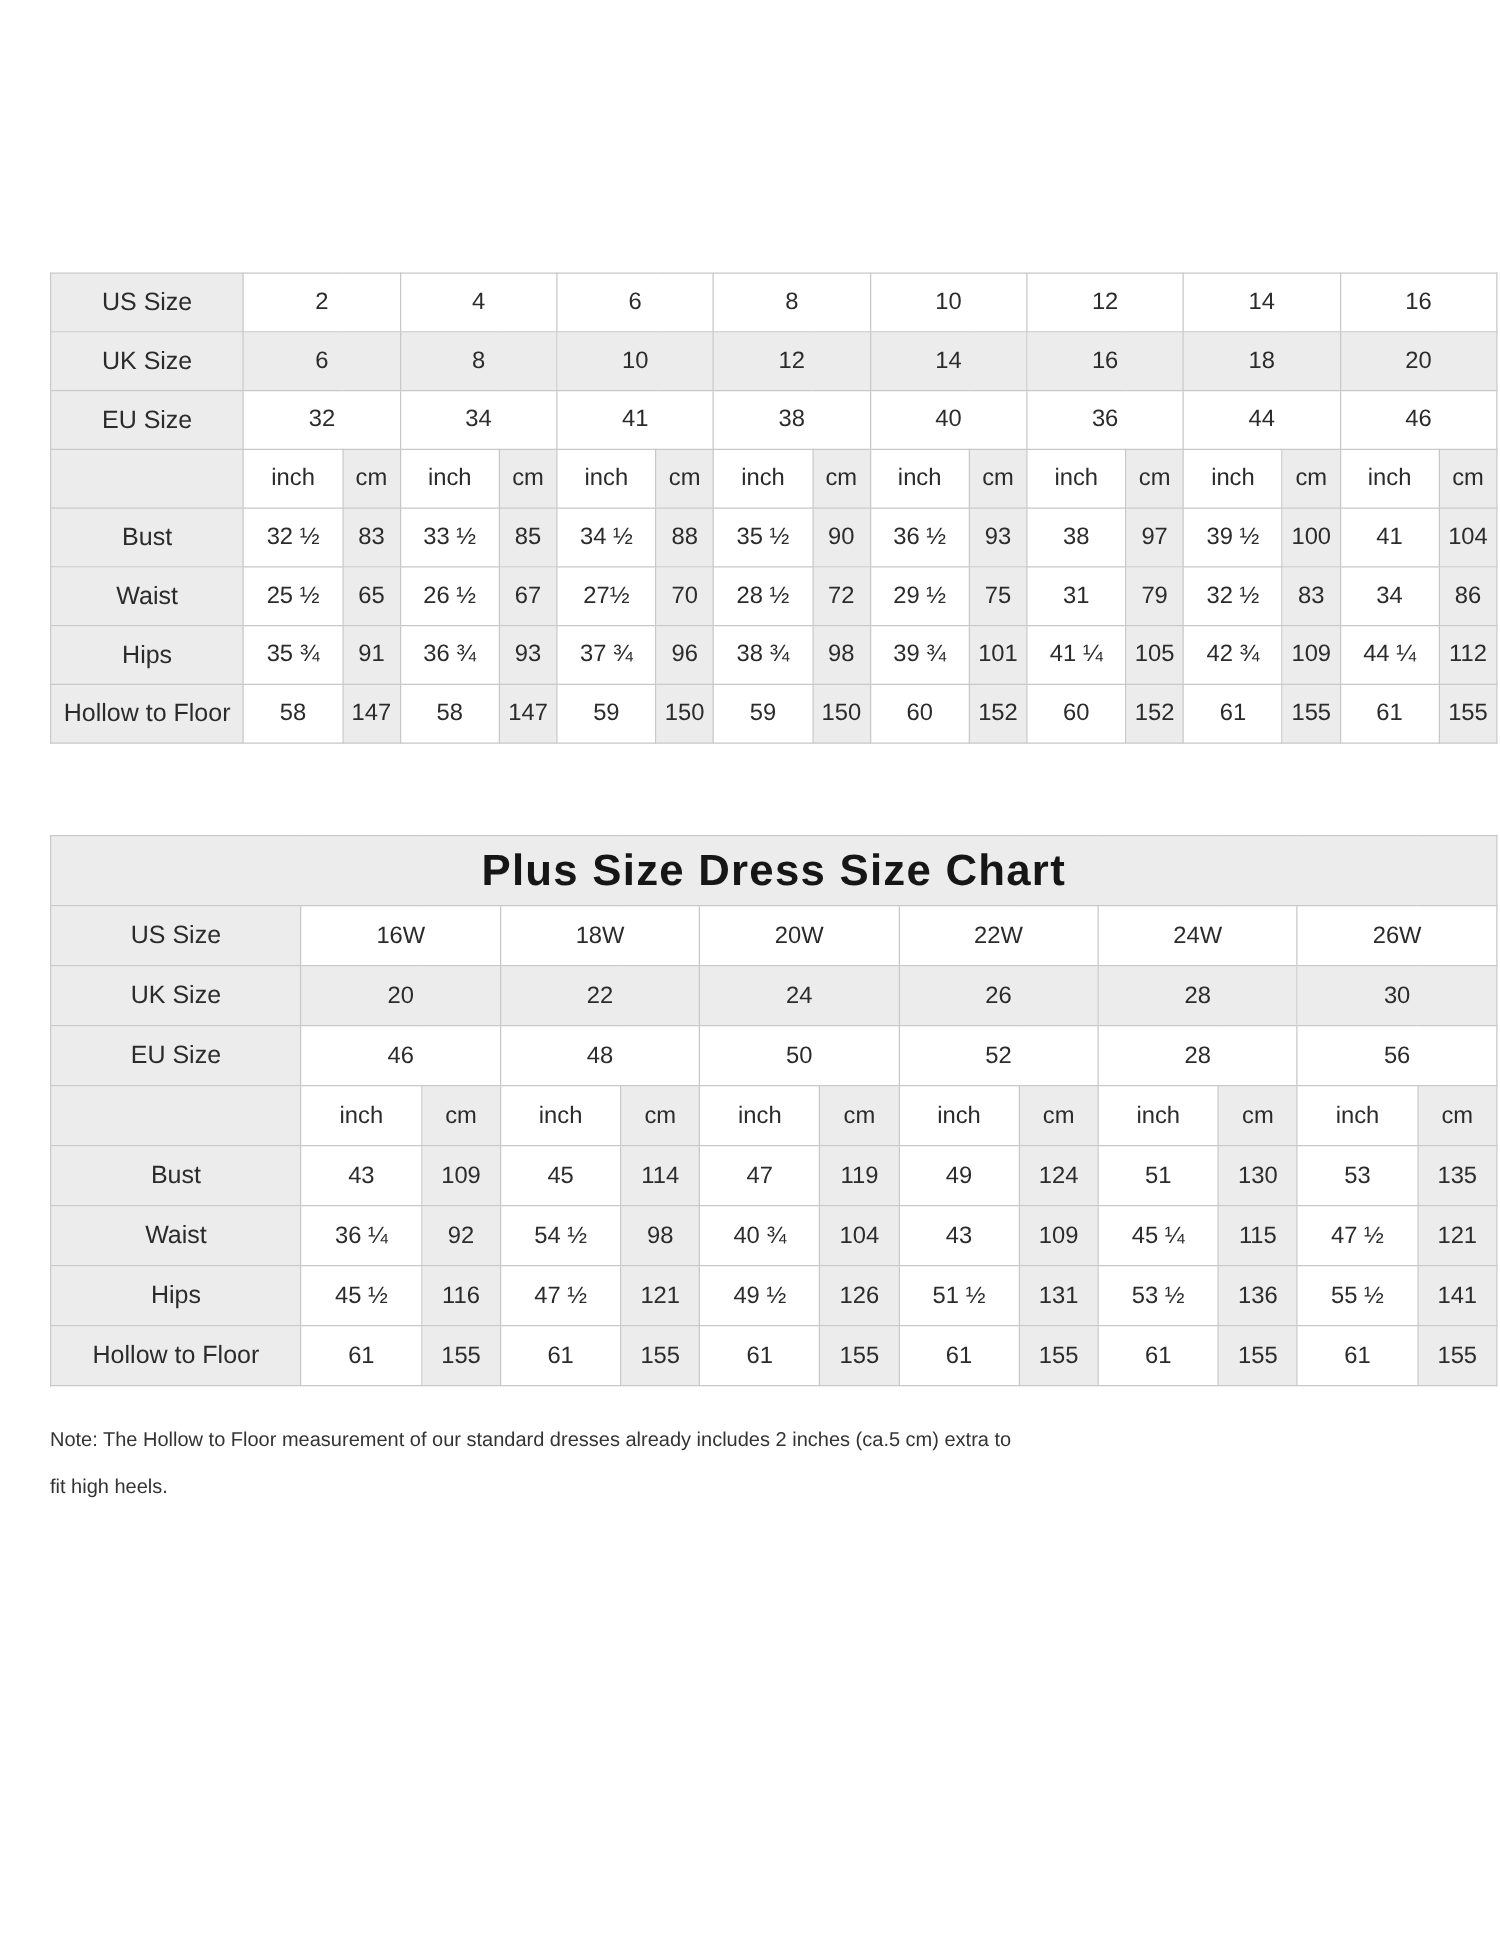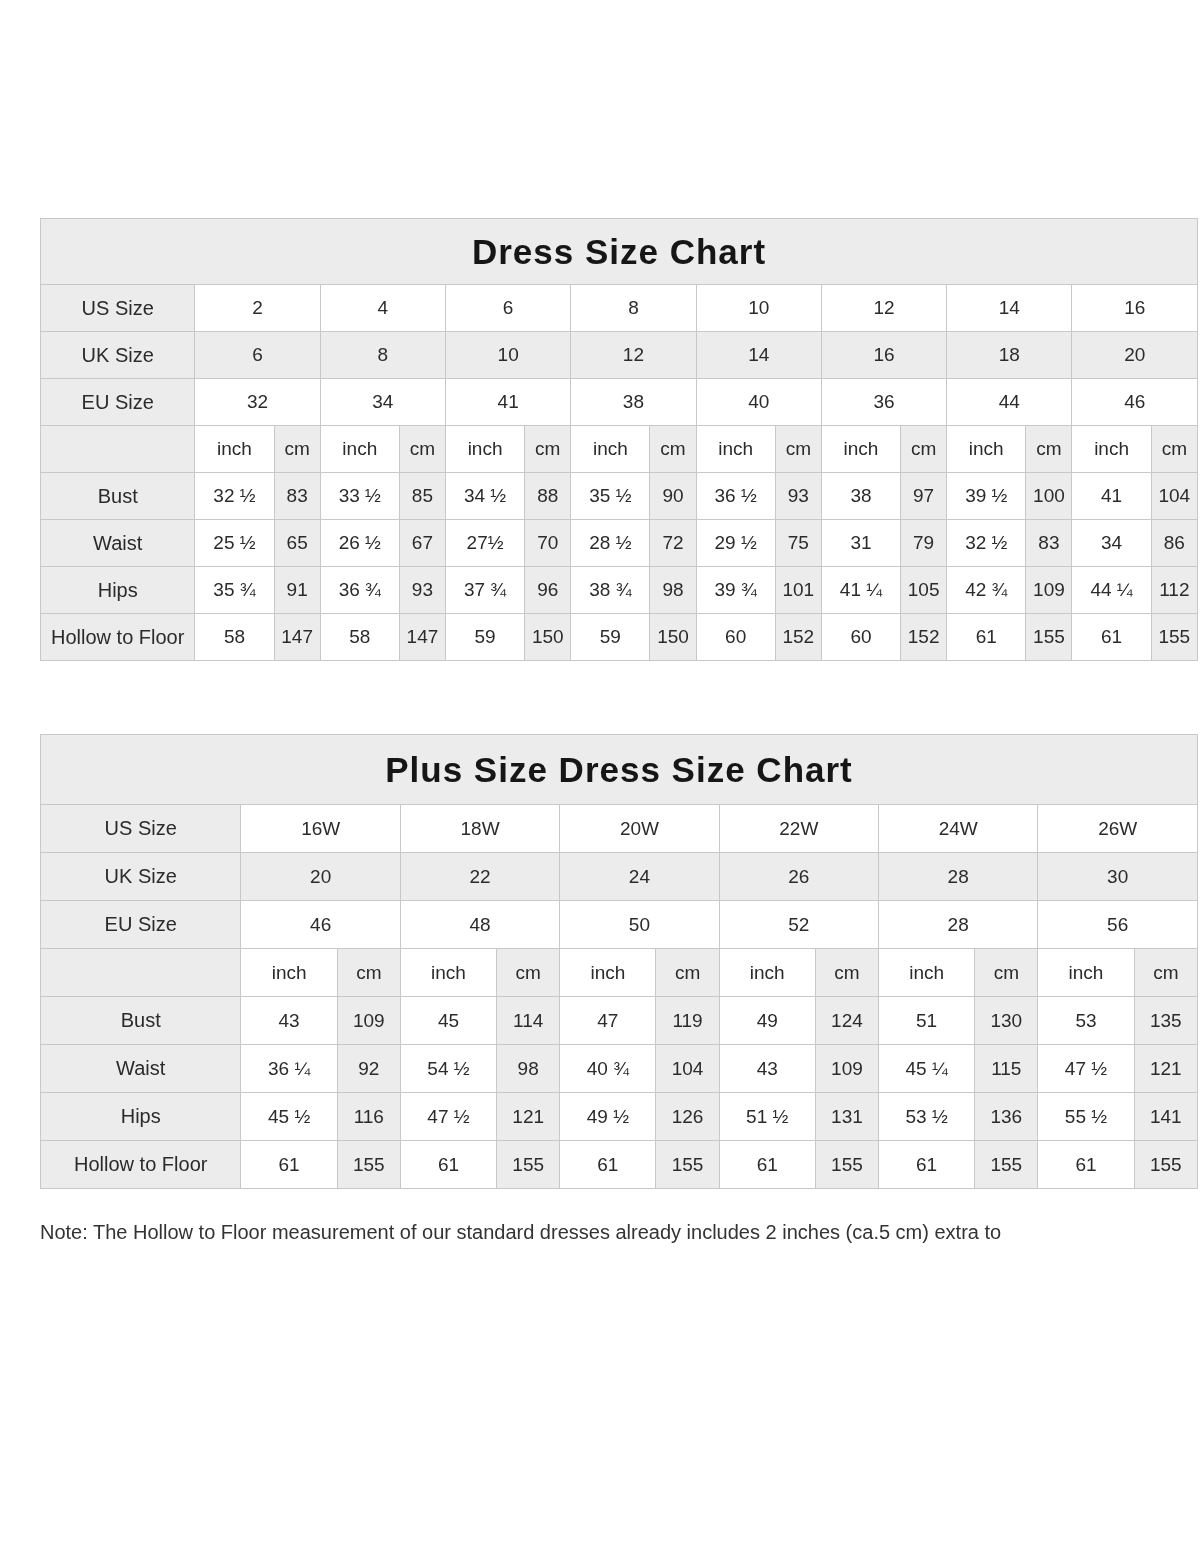"Dress Size Chart" tr { html: <tr> <td>Dress Size Chart</td> </tr> -> none }
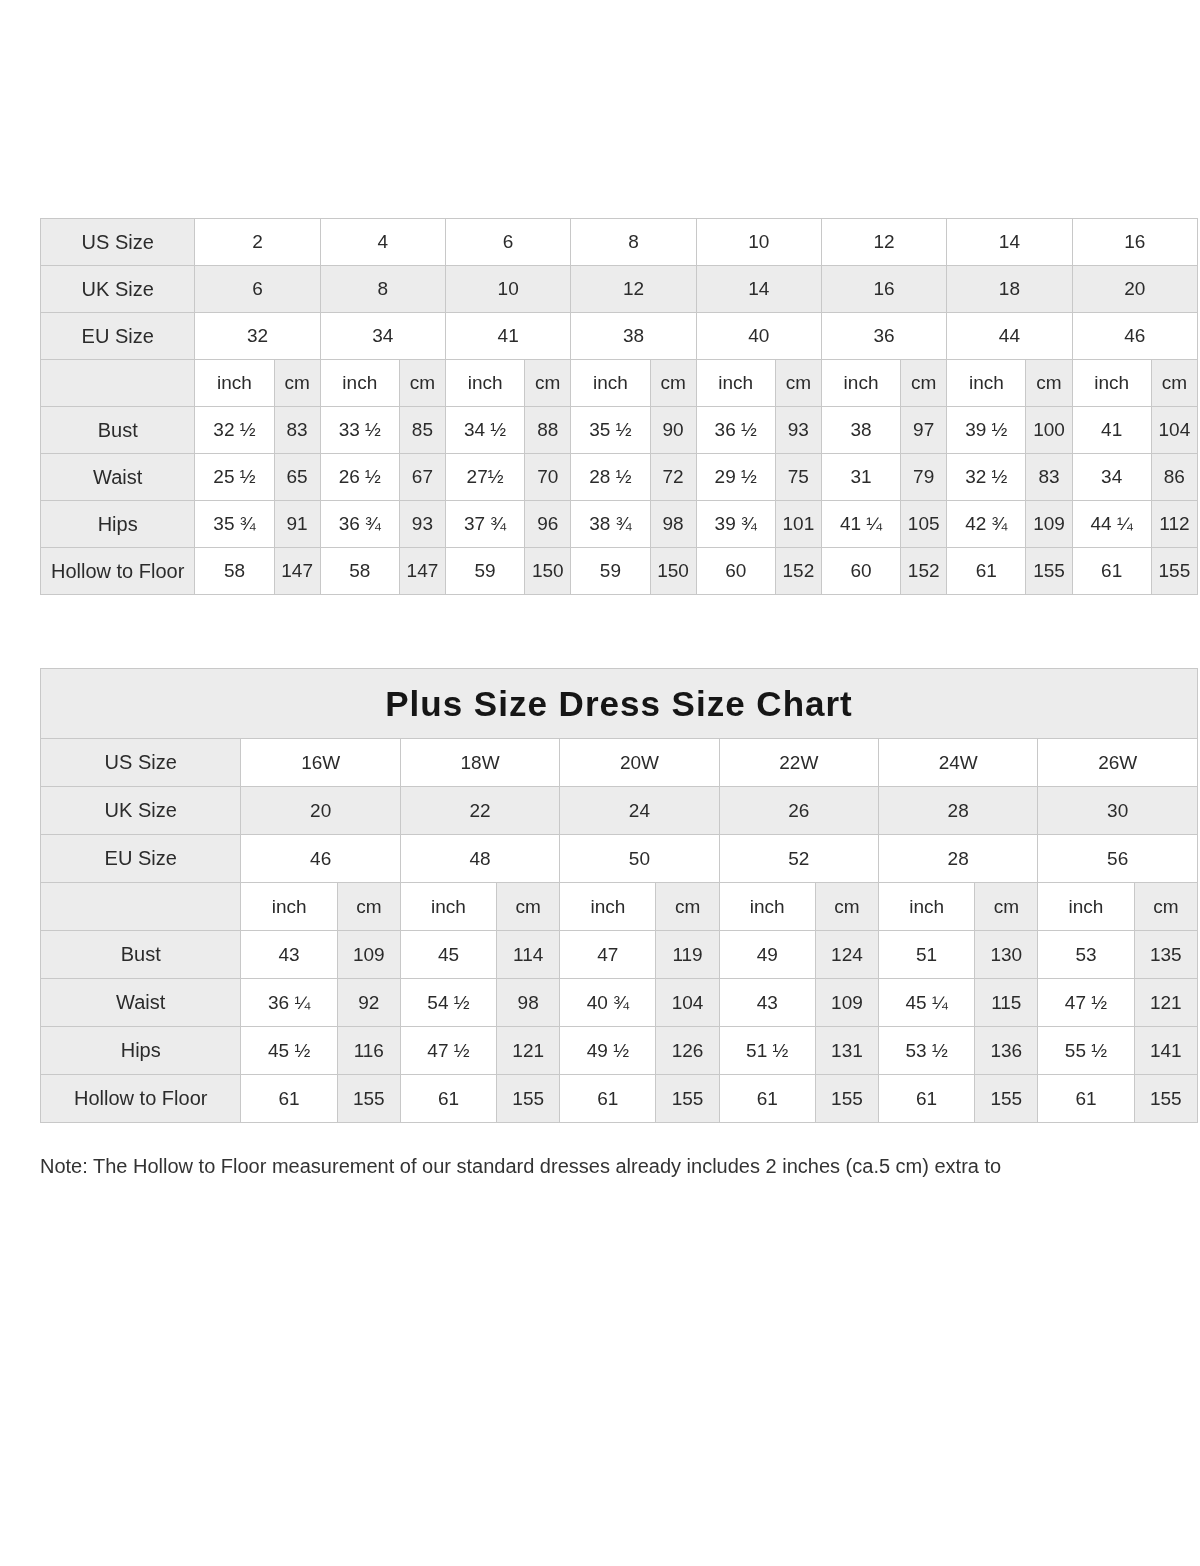"Plus Size Dress Size Chart" .t2 td.title-cell { height: 70px -> 56px }
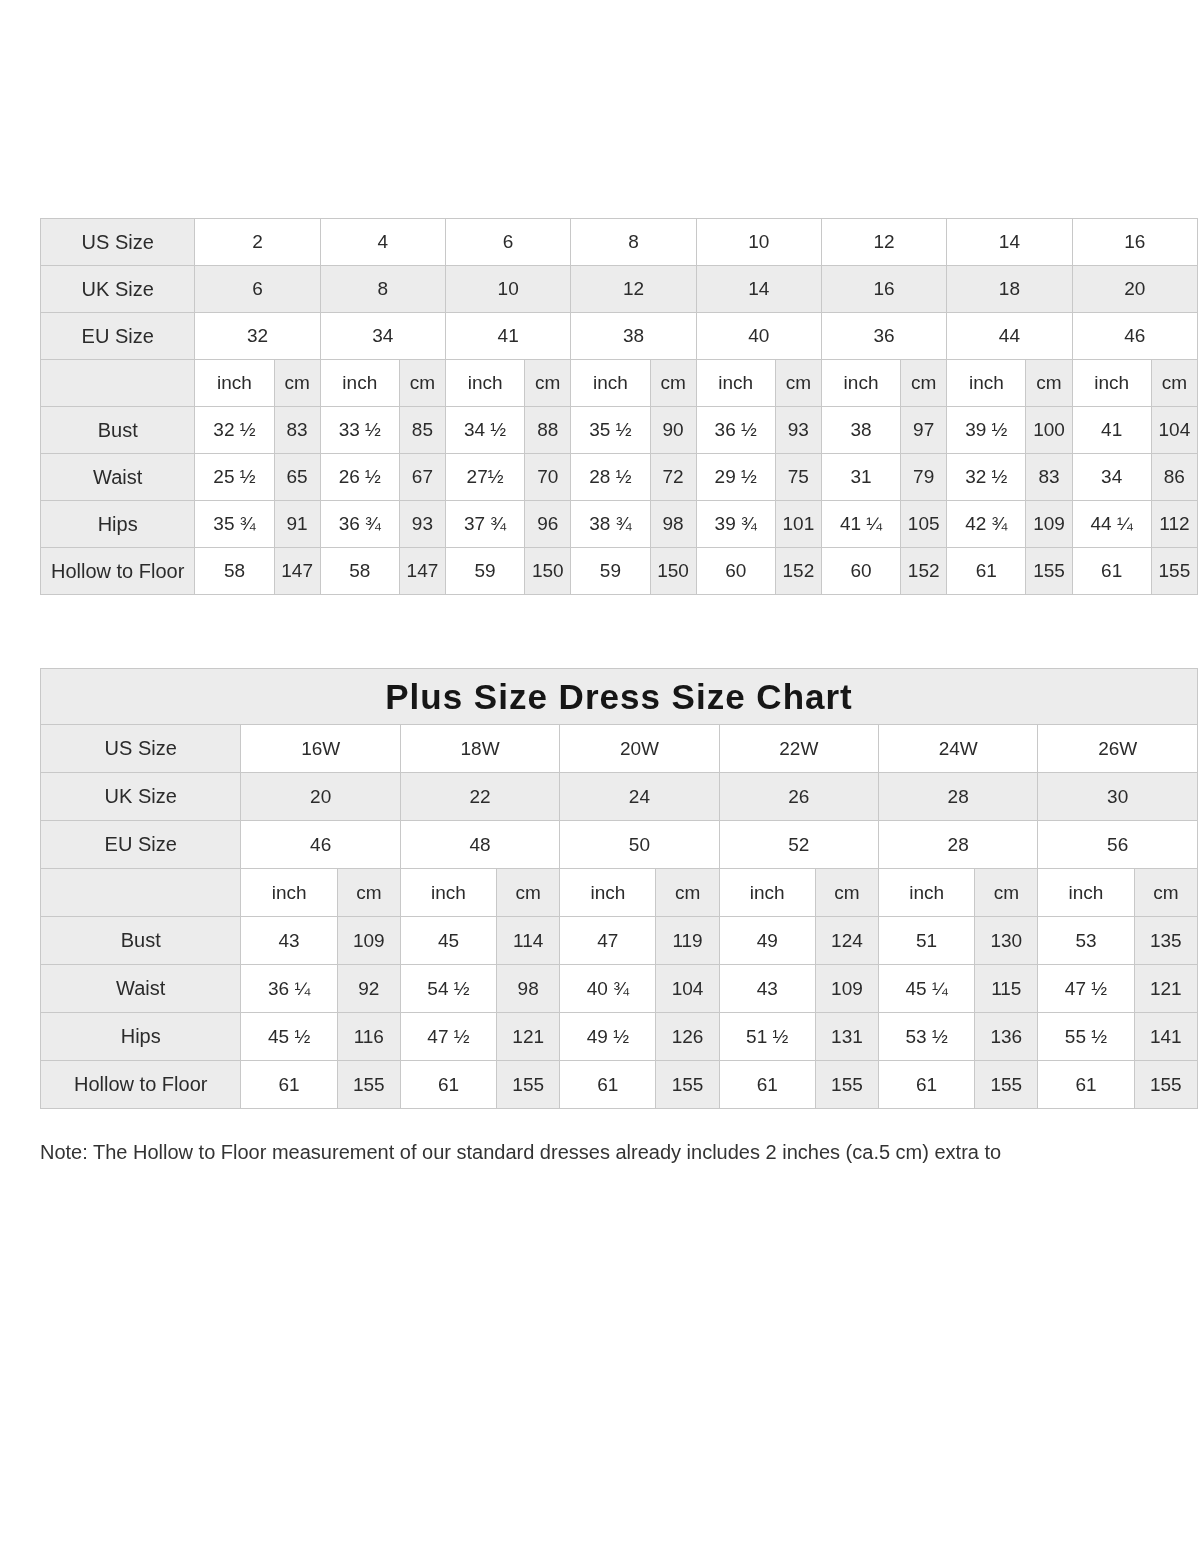"Note: The Hollow to Floor" .note { font-size: 20px -> 16px }
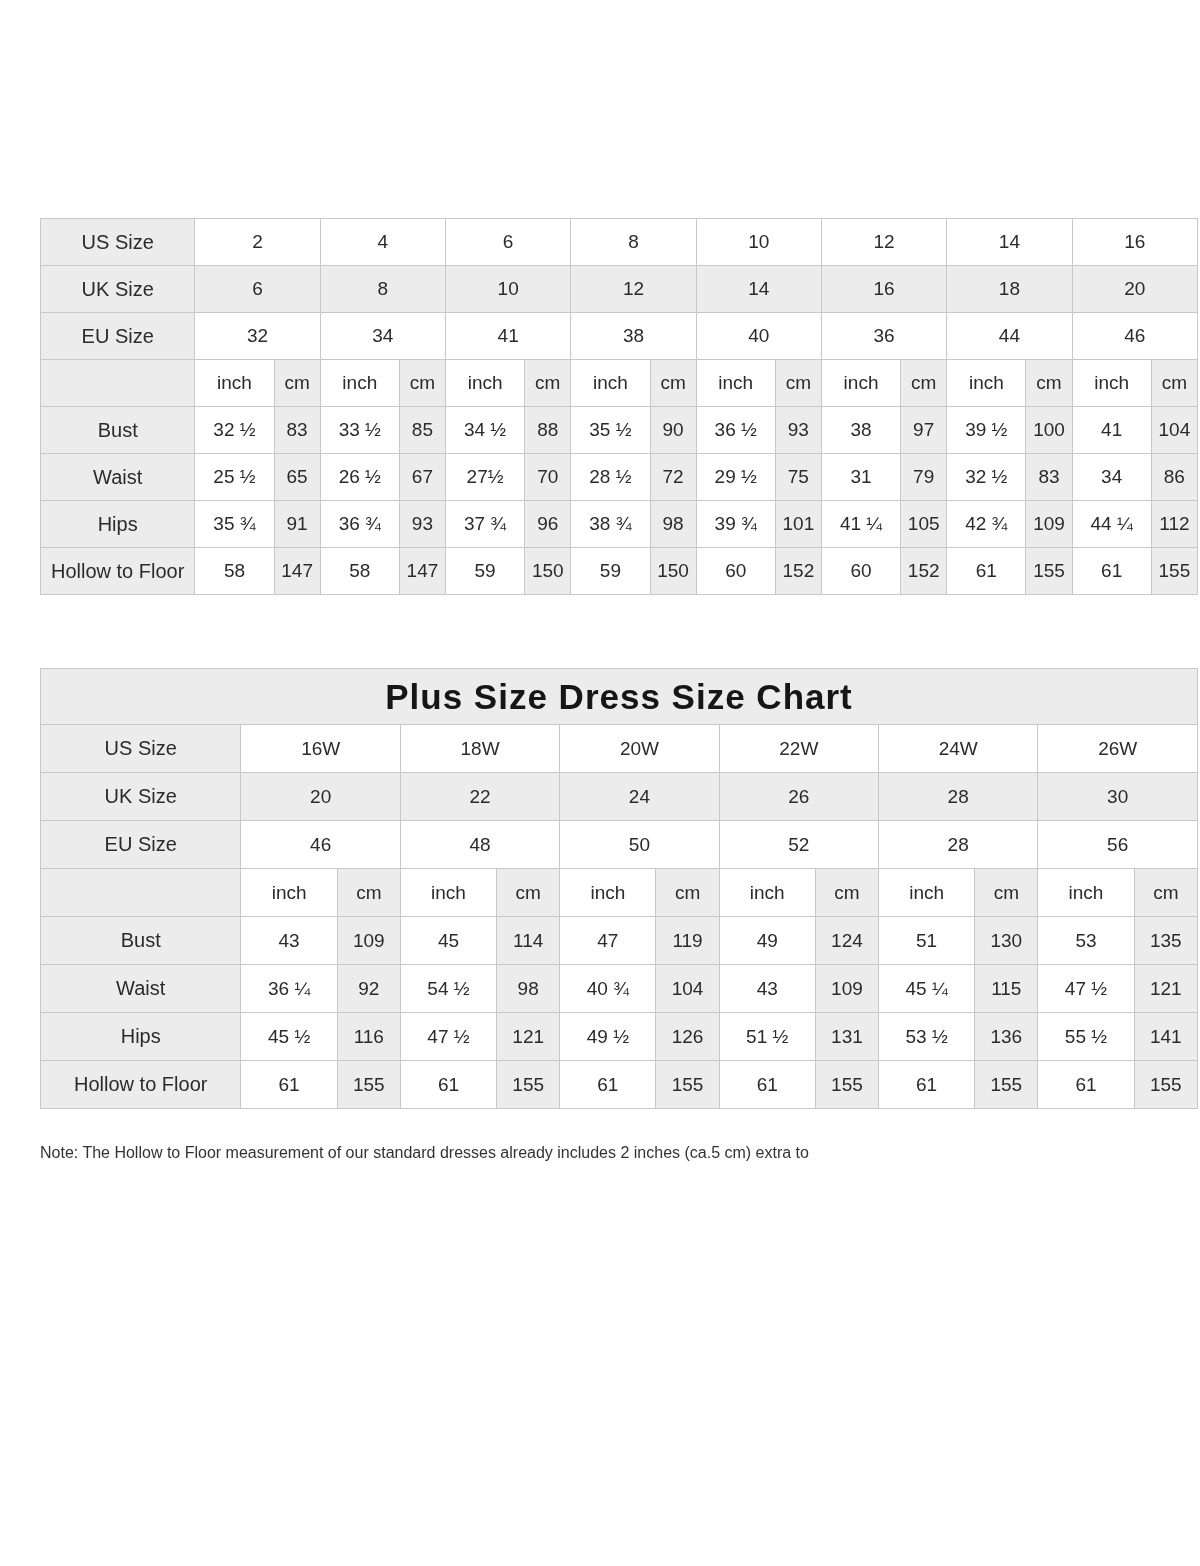"fit high heels." div { html: none -> <div>fit high heels.</div> }
